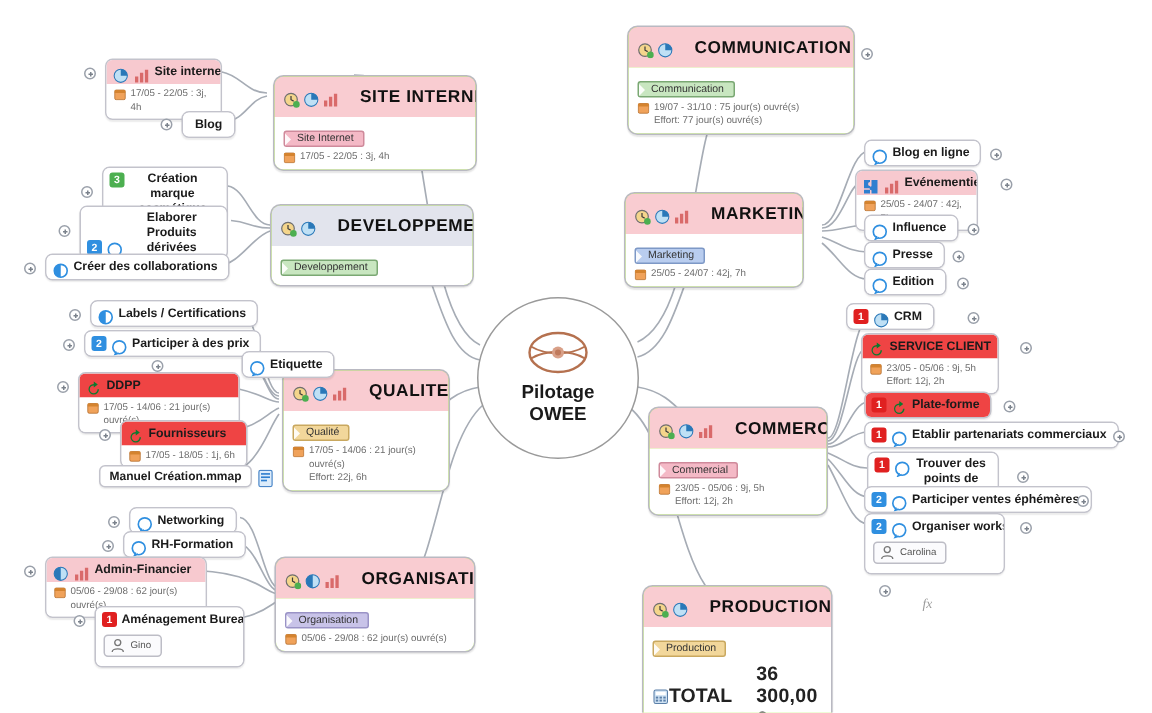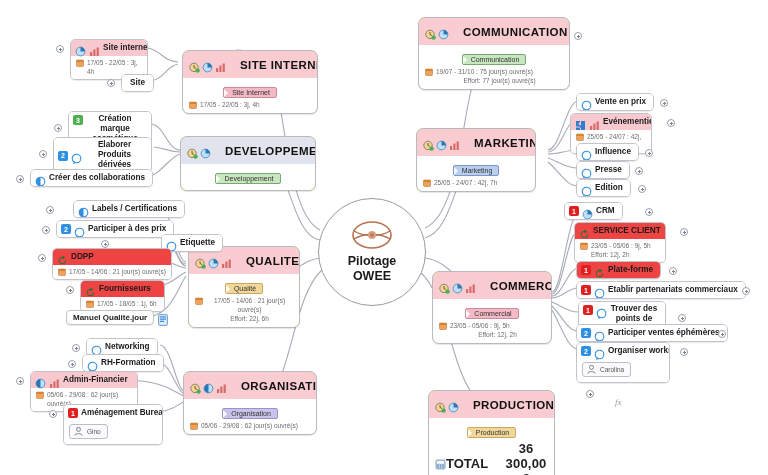"COMMUNICATION" .main-card { text-align: center -> none }
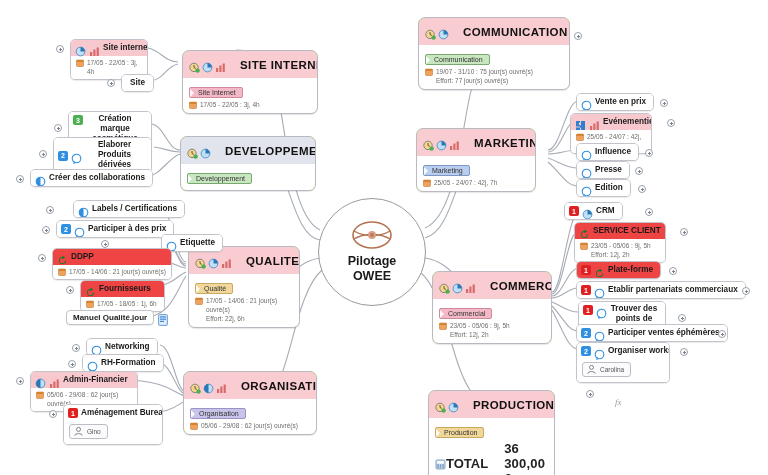"Site" span.sub-label { text: Site -> Blog }
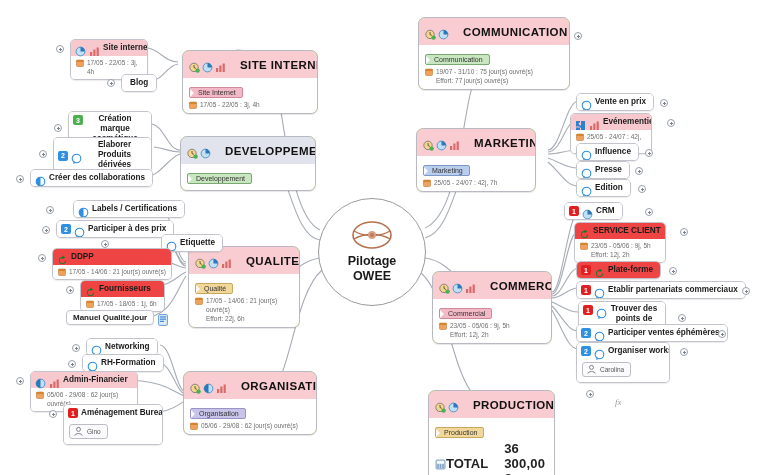"Vente en prix" span.sub-label { text: Vente en prix -> Blog en ligne }
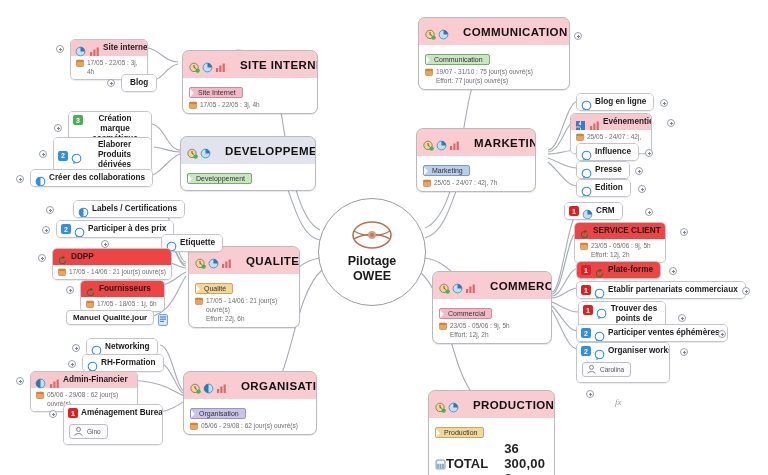"Elaborer Produits dérivées" div.sub-head { align-items: center -> flex-end }
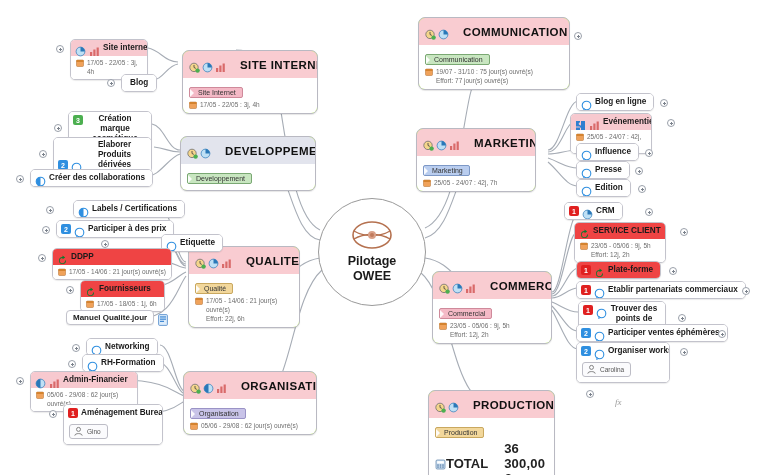"Labels / Certifications" div.node { margin-left: 13px -> none }
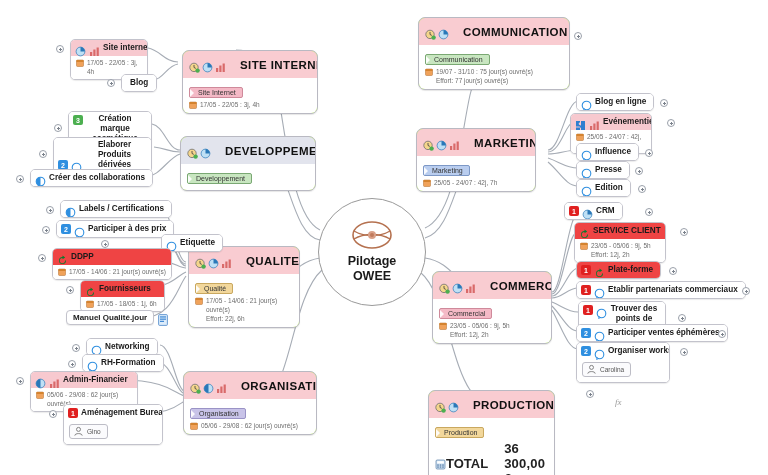"DDPP" div.node { width: 120px -> 108px }
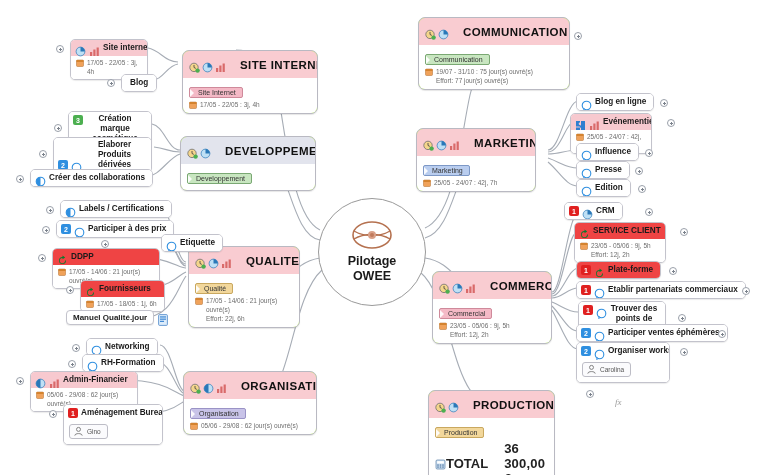"Manuel Qualité.jour" span.file-label { text: Qualité.jour -> Création.mmap }
